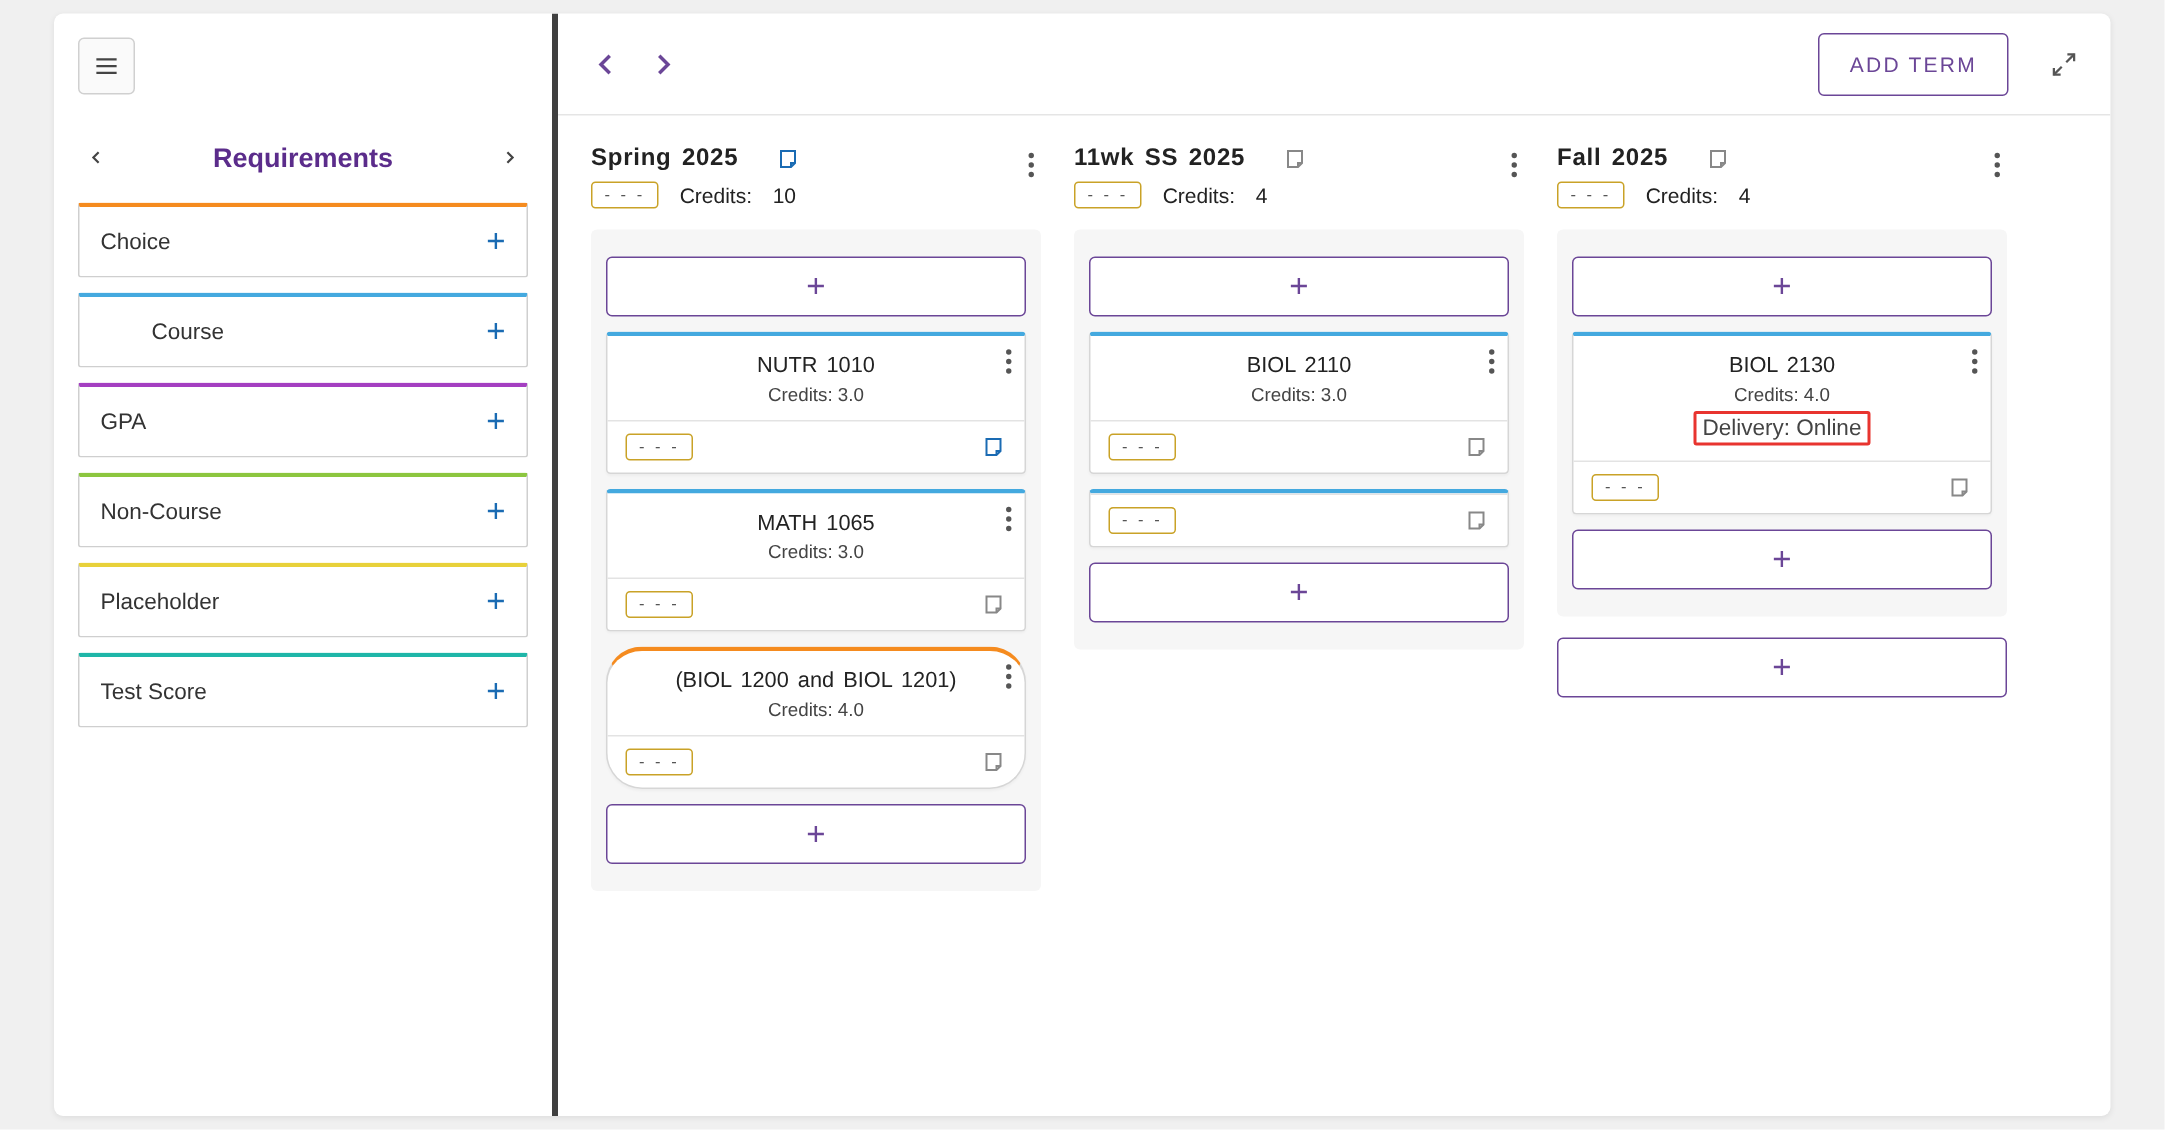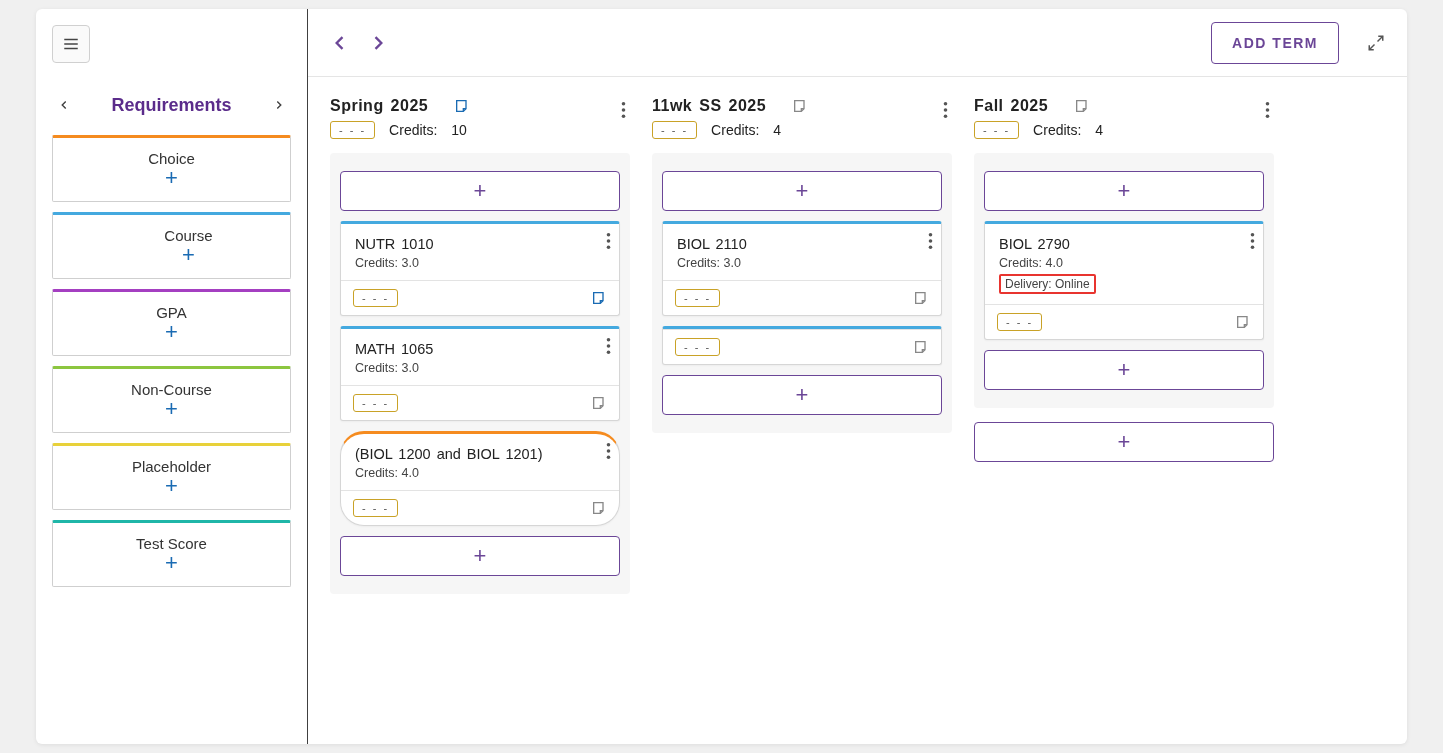"ADD TERM" .add-term-btn { font-weight: bold -> normal }
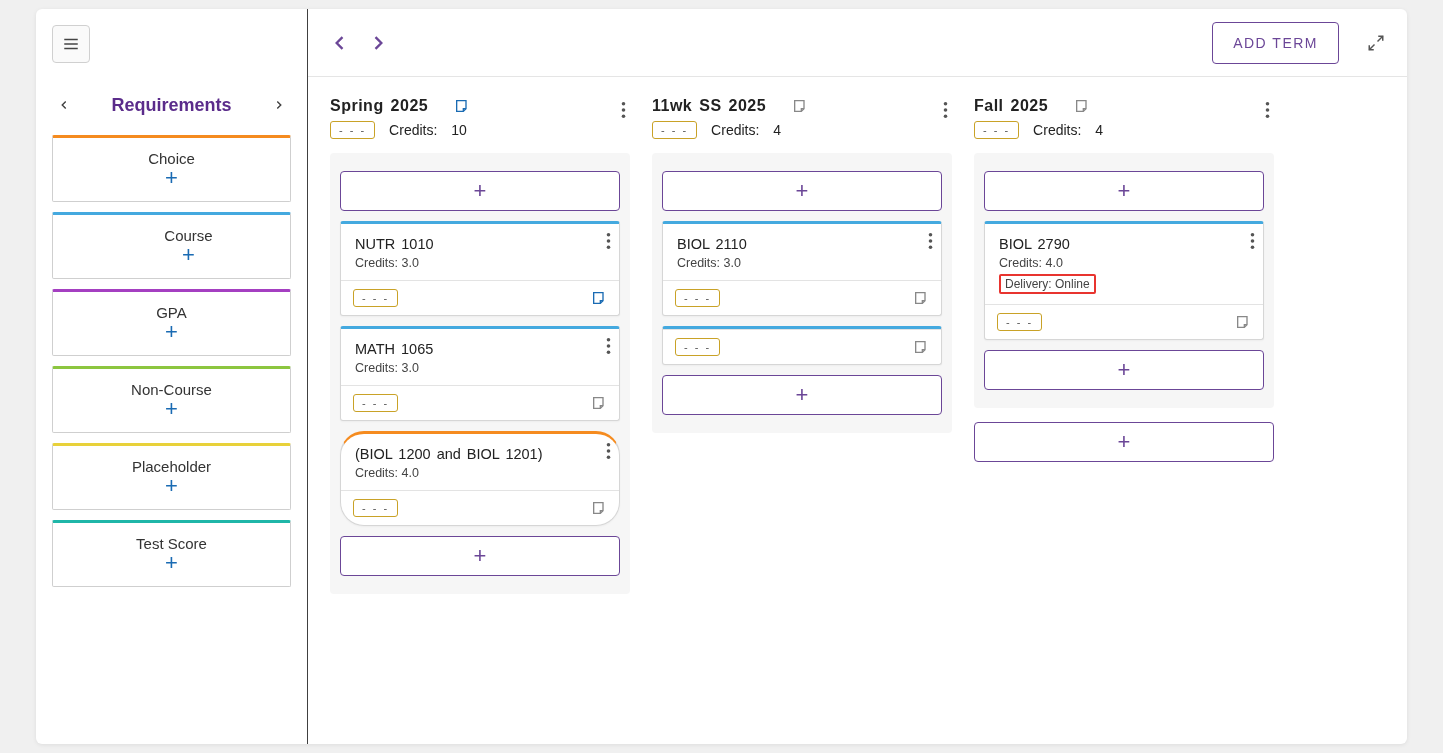"Requirements" .sidebar { border-right: 1px solid #404040 -> 4px solid #404040; width: 272px -> 336px }
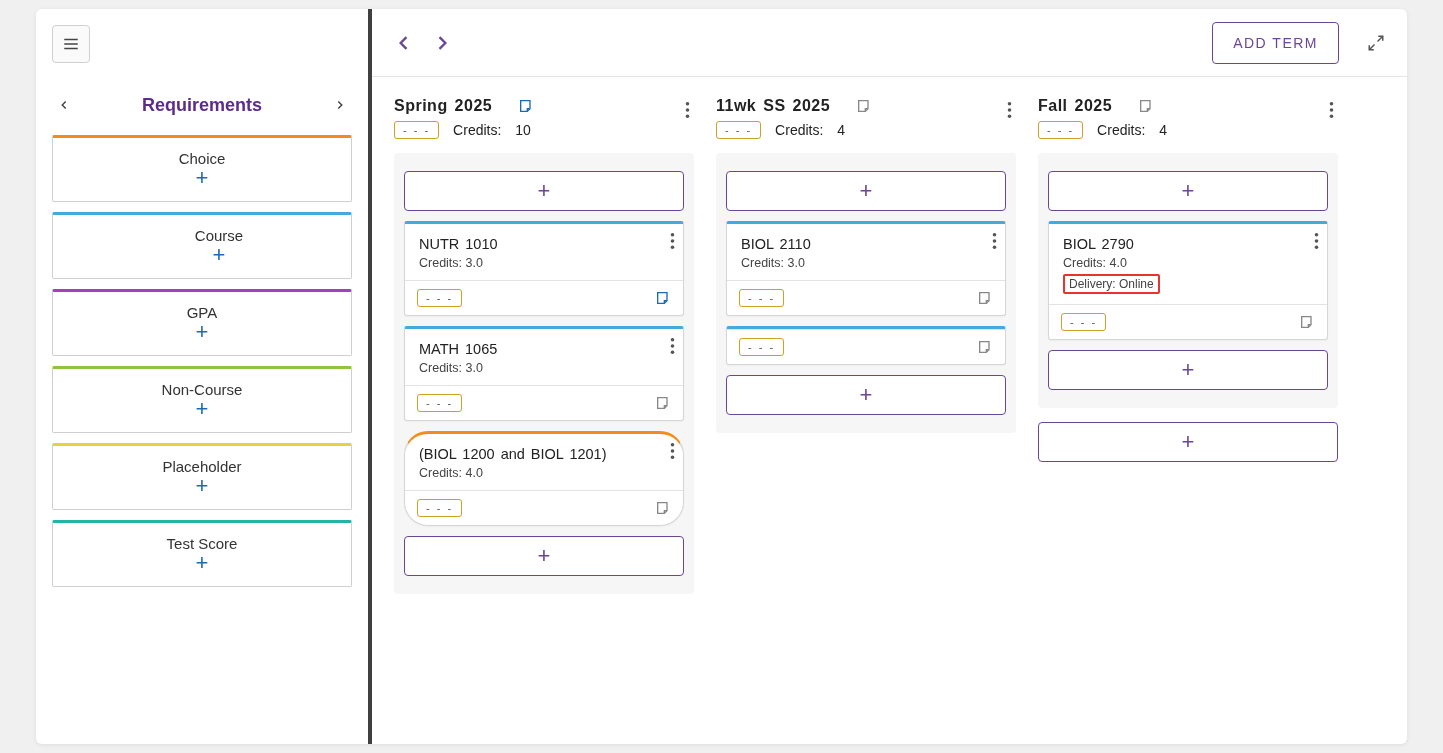"Choice" .req-item { flex-direction: column -> none }
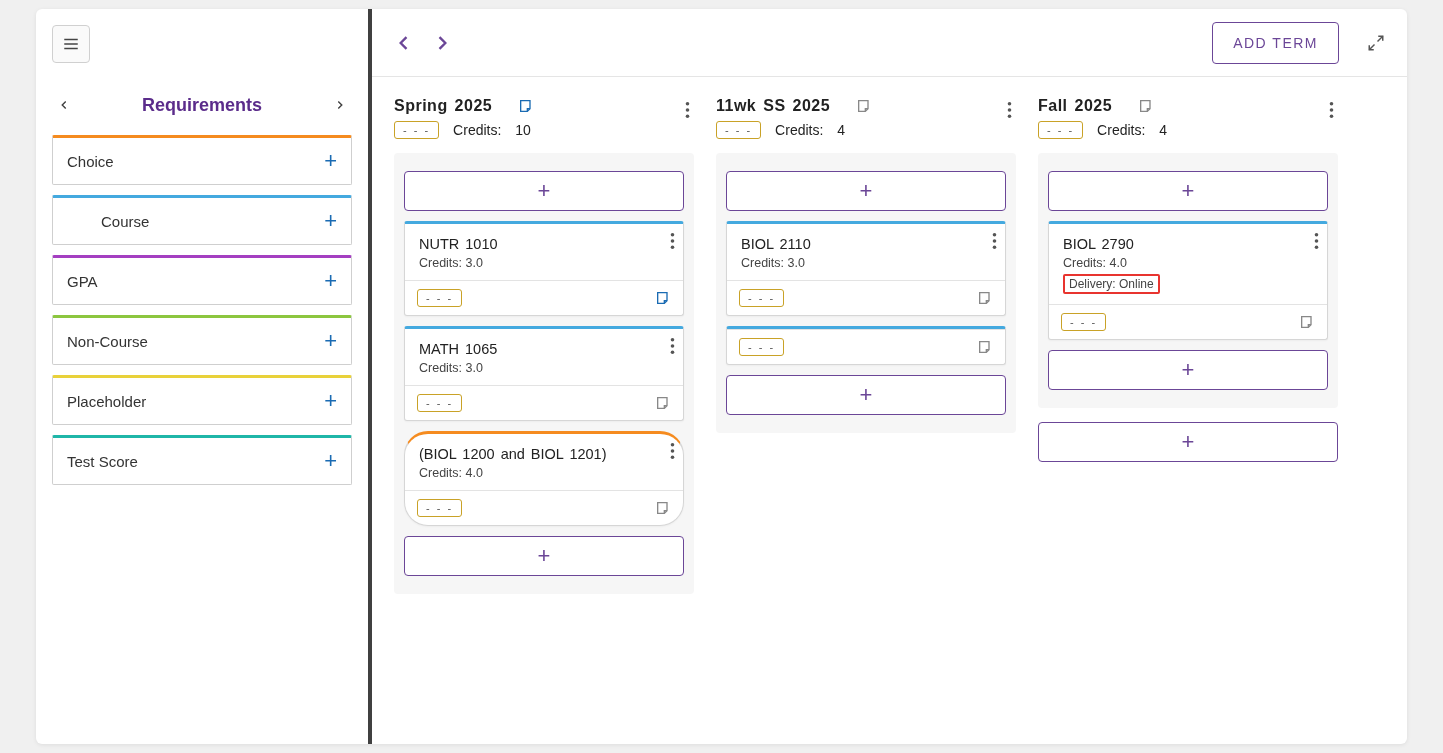"NUTR 1010" .course-card { text-align: none -> center }
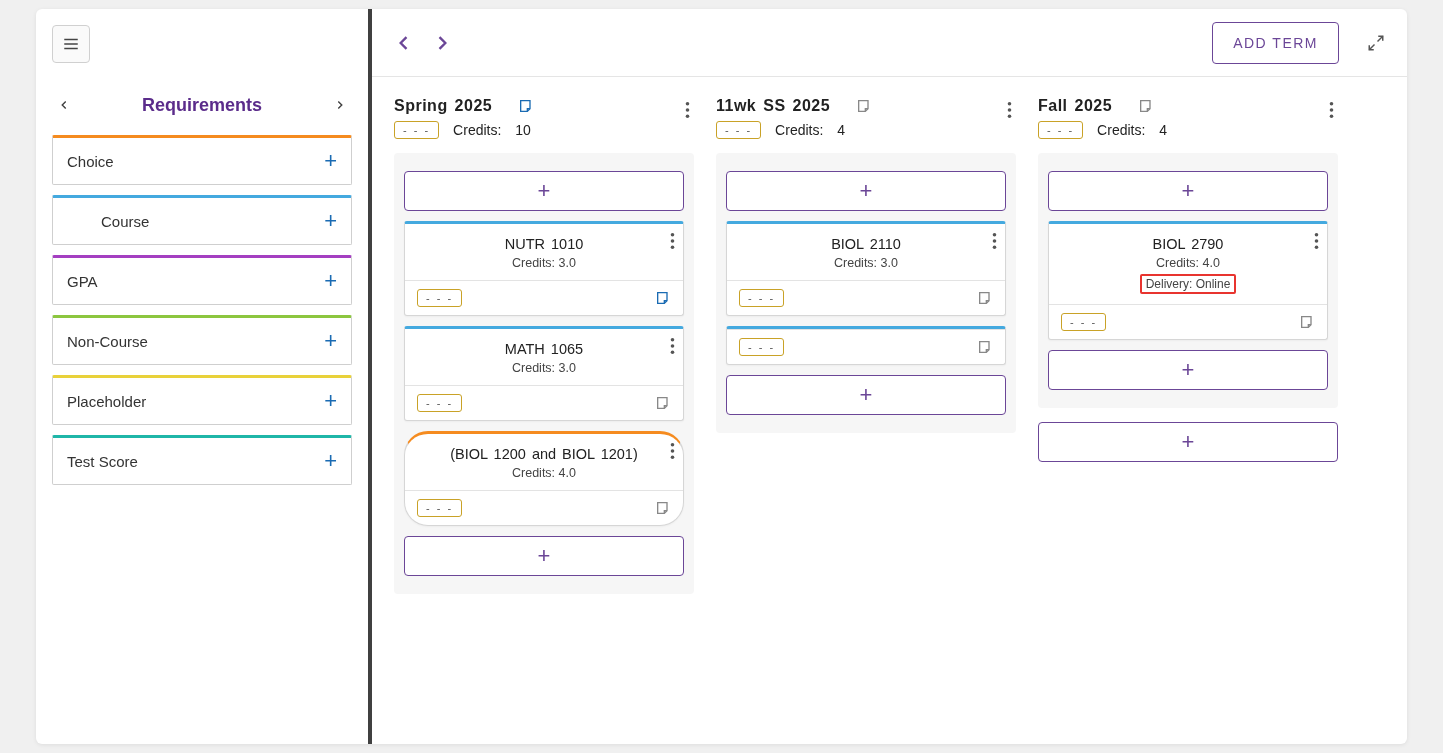"BIOL 2790" div.course-name { text: 2790 -> 2130 }
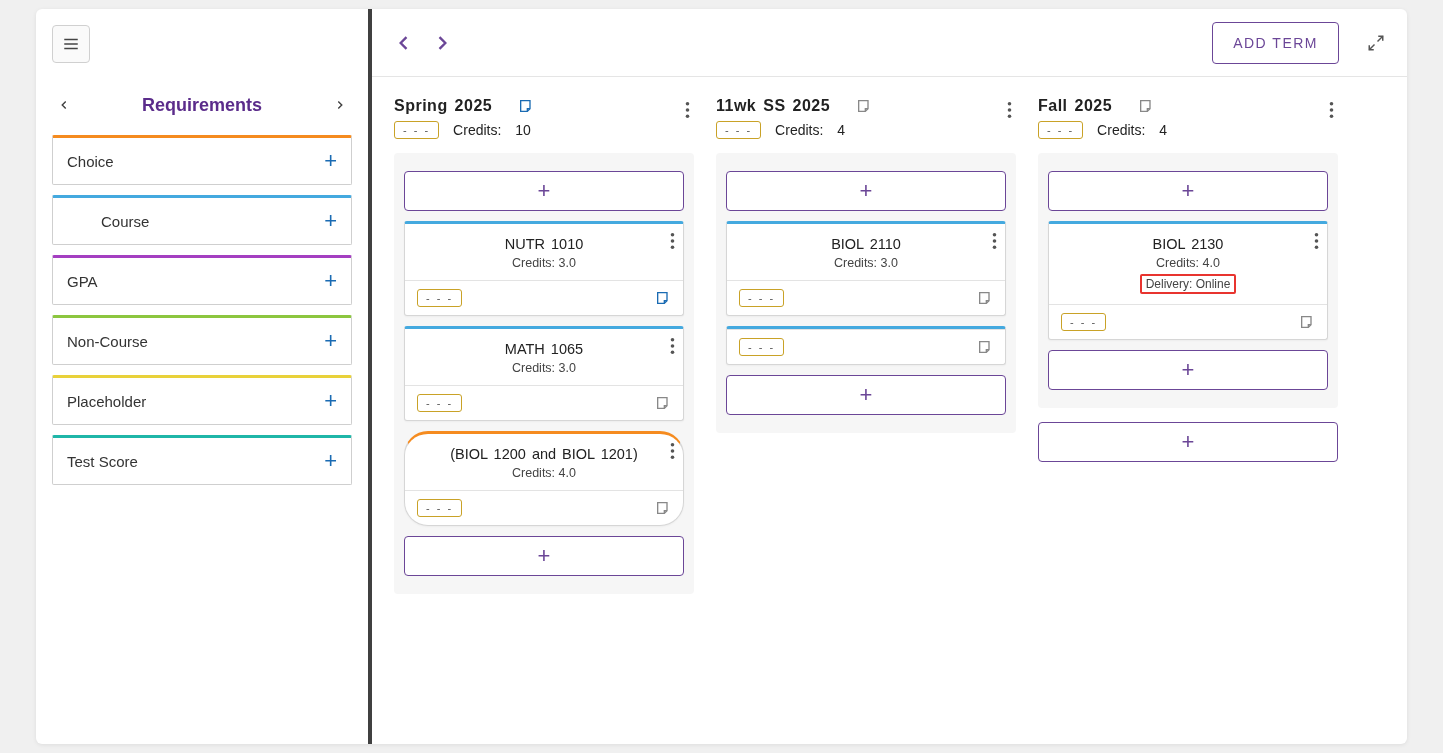"Delivery: Online" .course-extra { font-size: 12px -> 15px }
